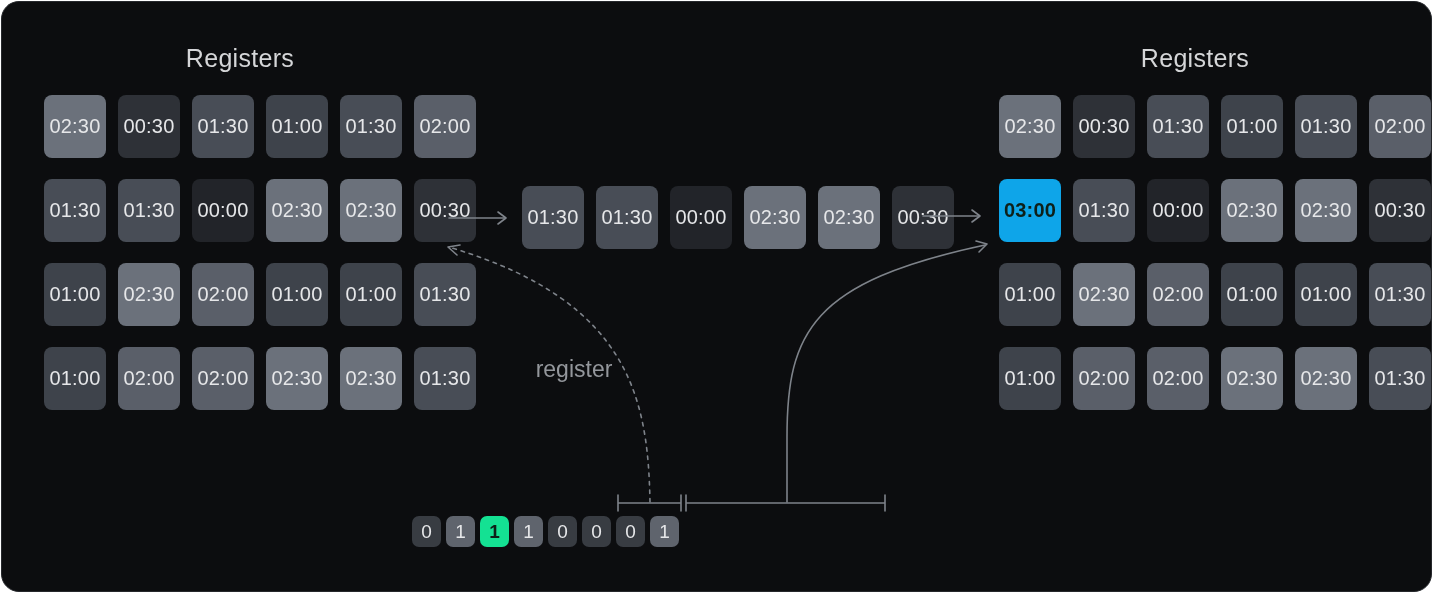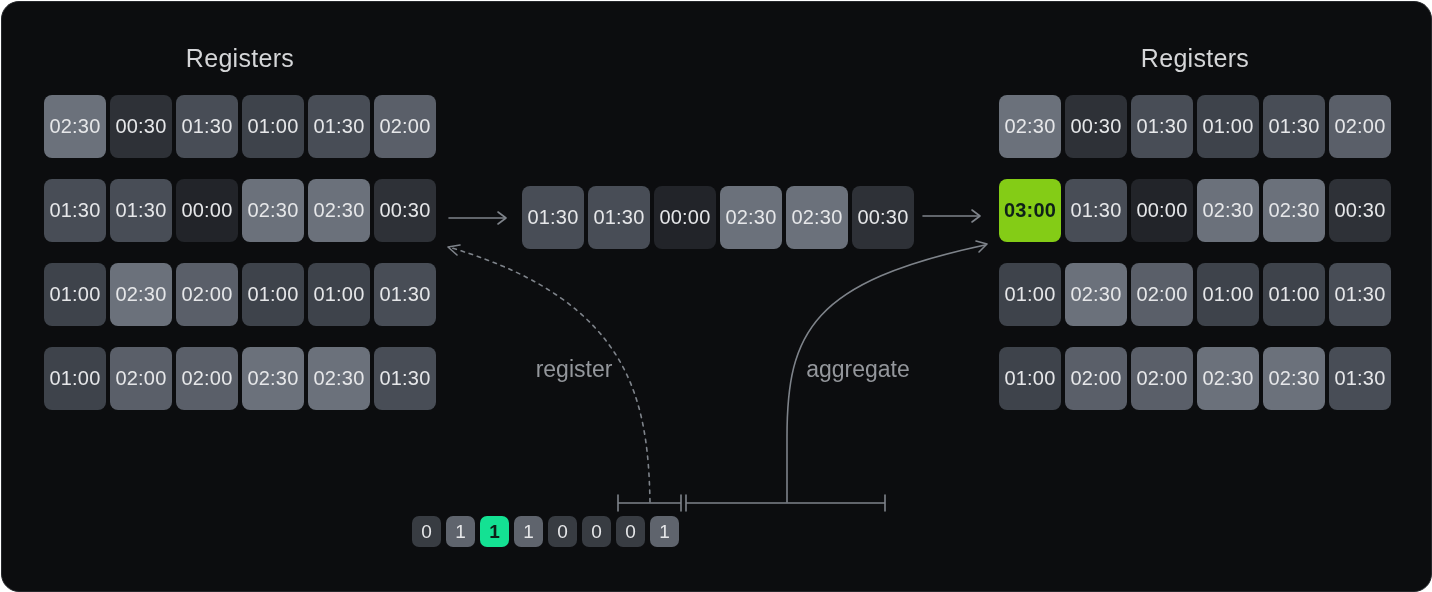"02:30" .grid { gap: 21px 4px -> 21px 12px }
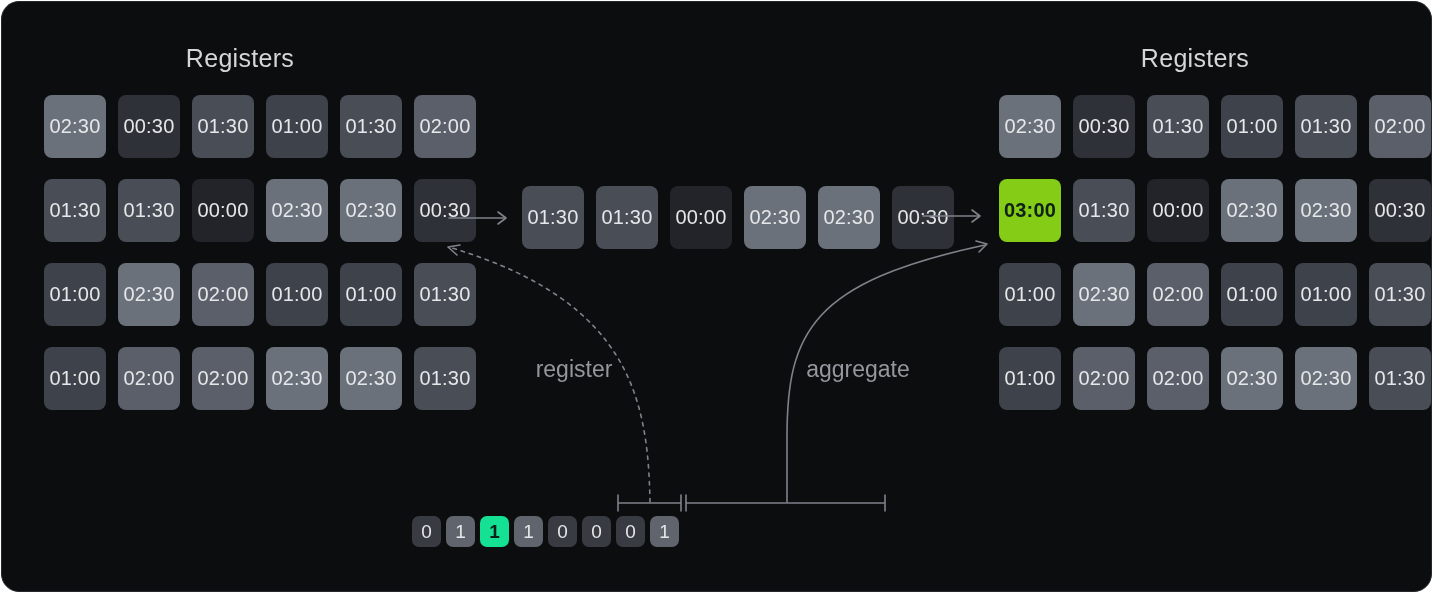"03:00" div.cell { background: #84cc16 -> #0ea5e9 }
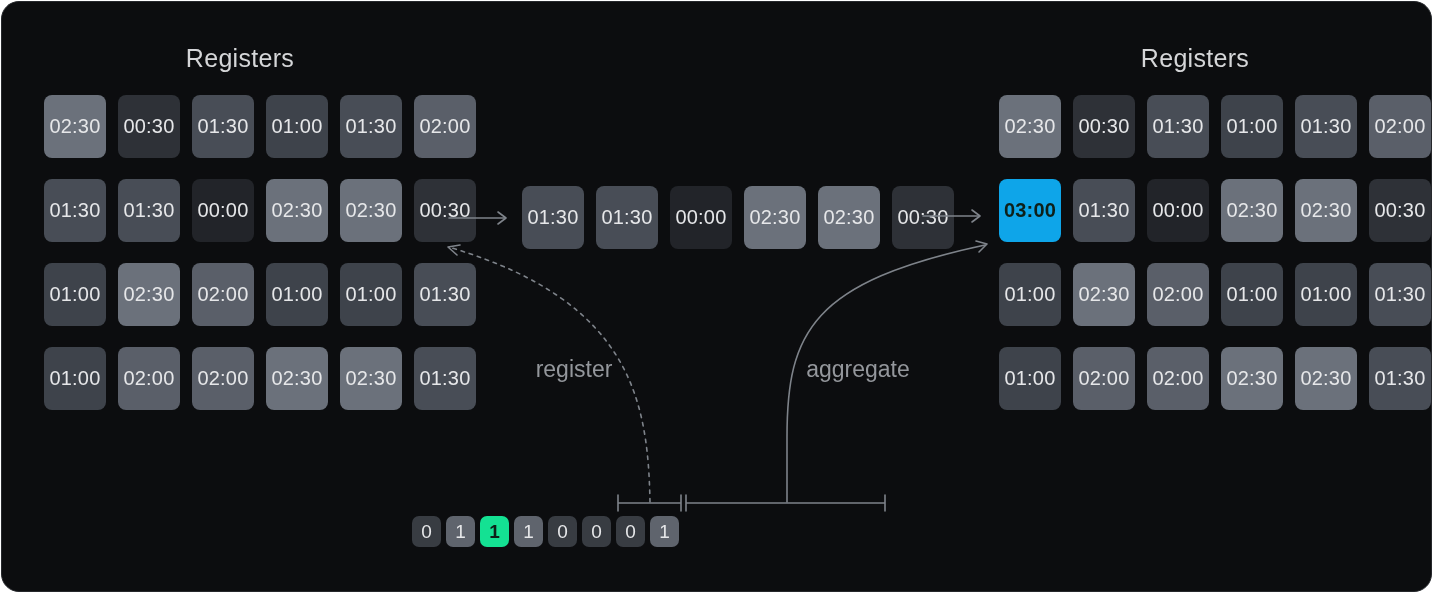"aggregate" div { html: <div>aggregate</div> -> none }
